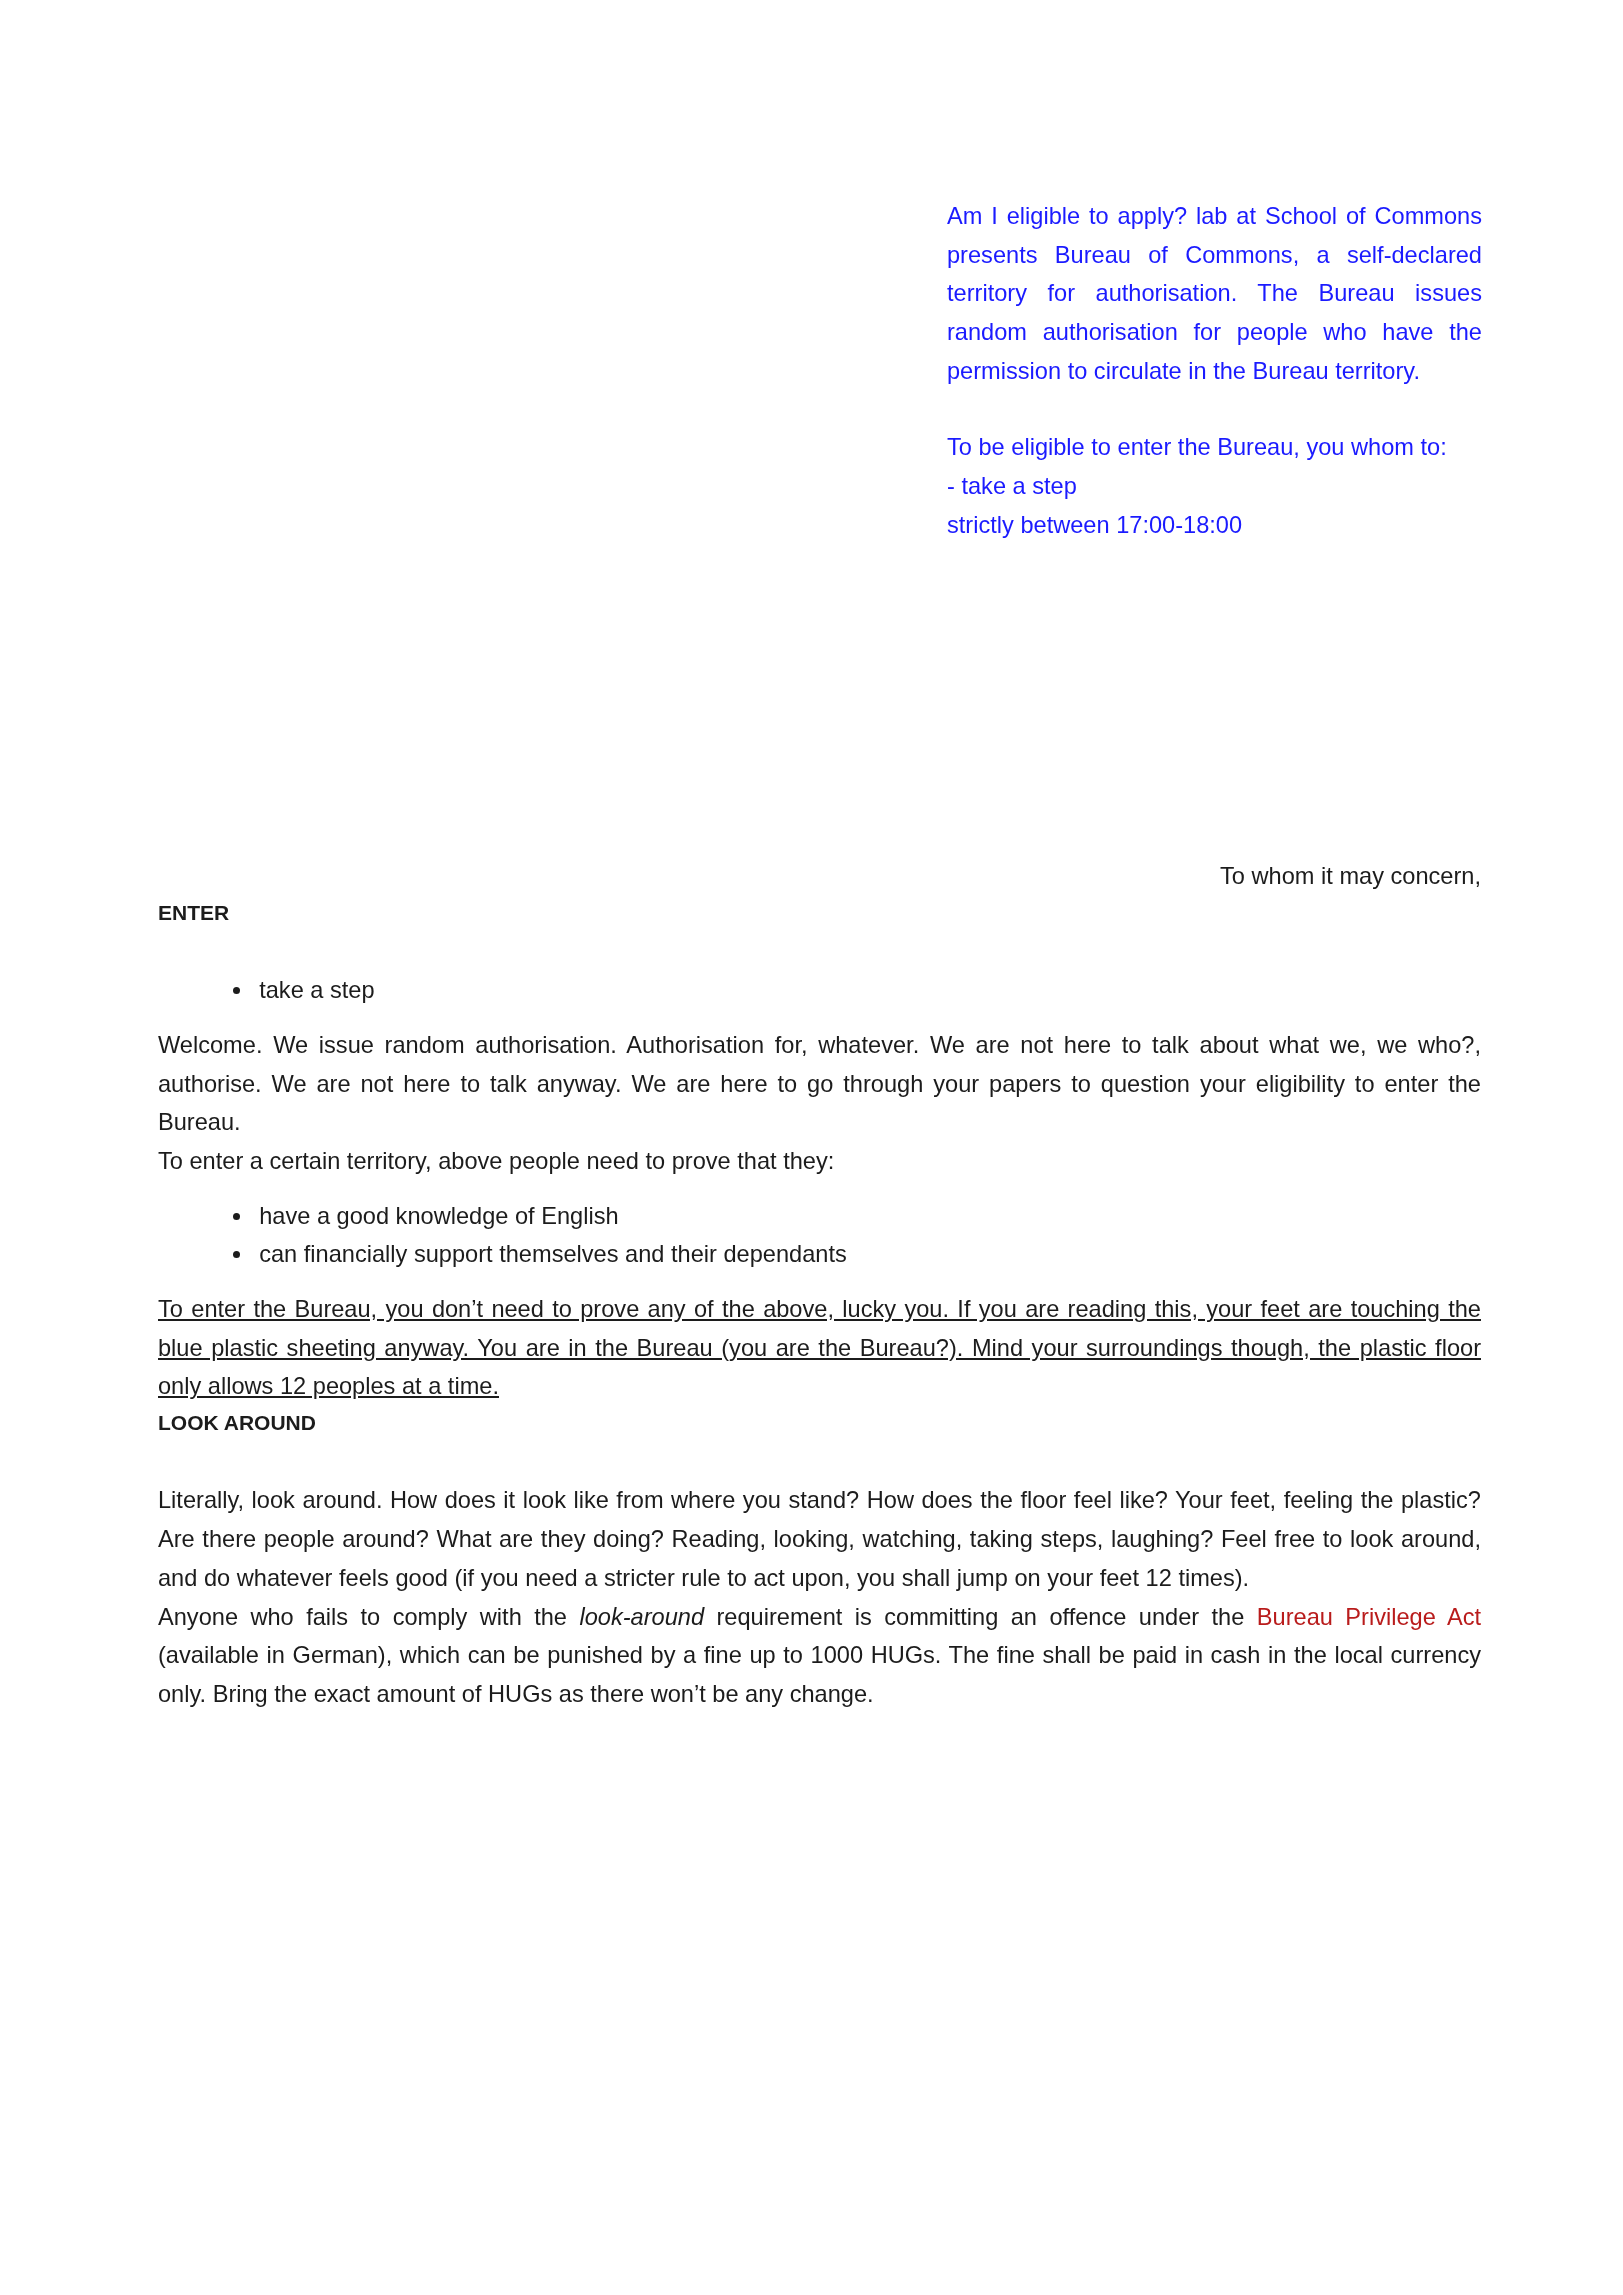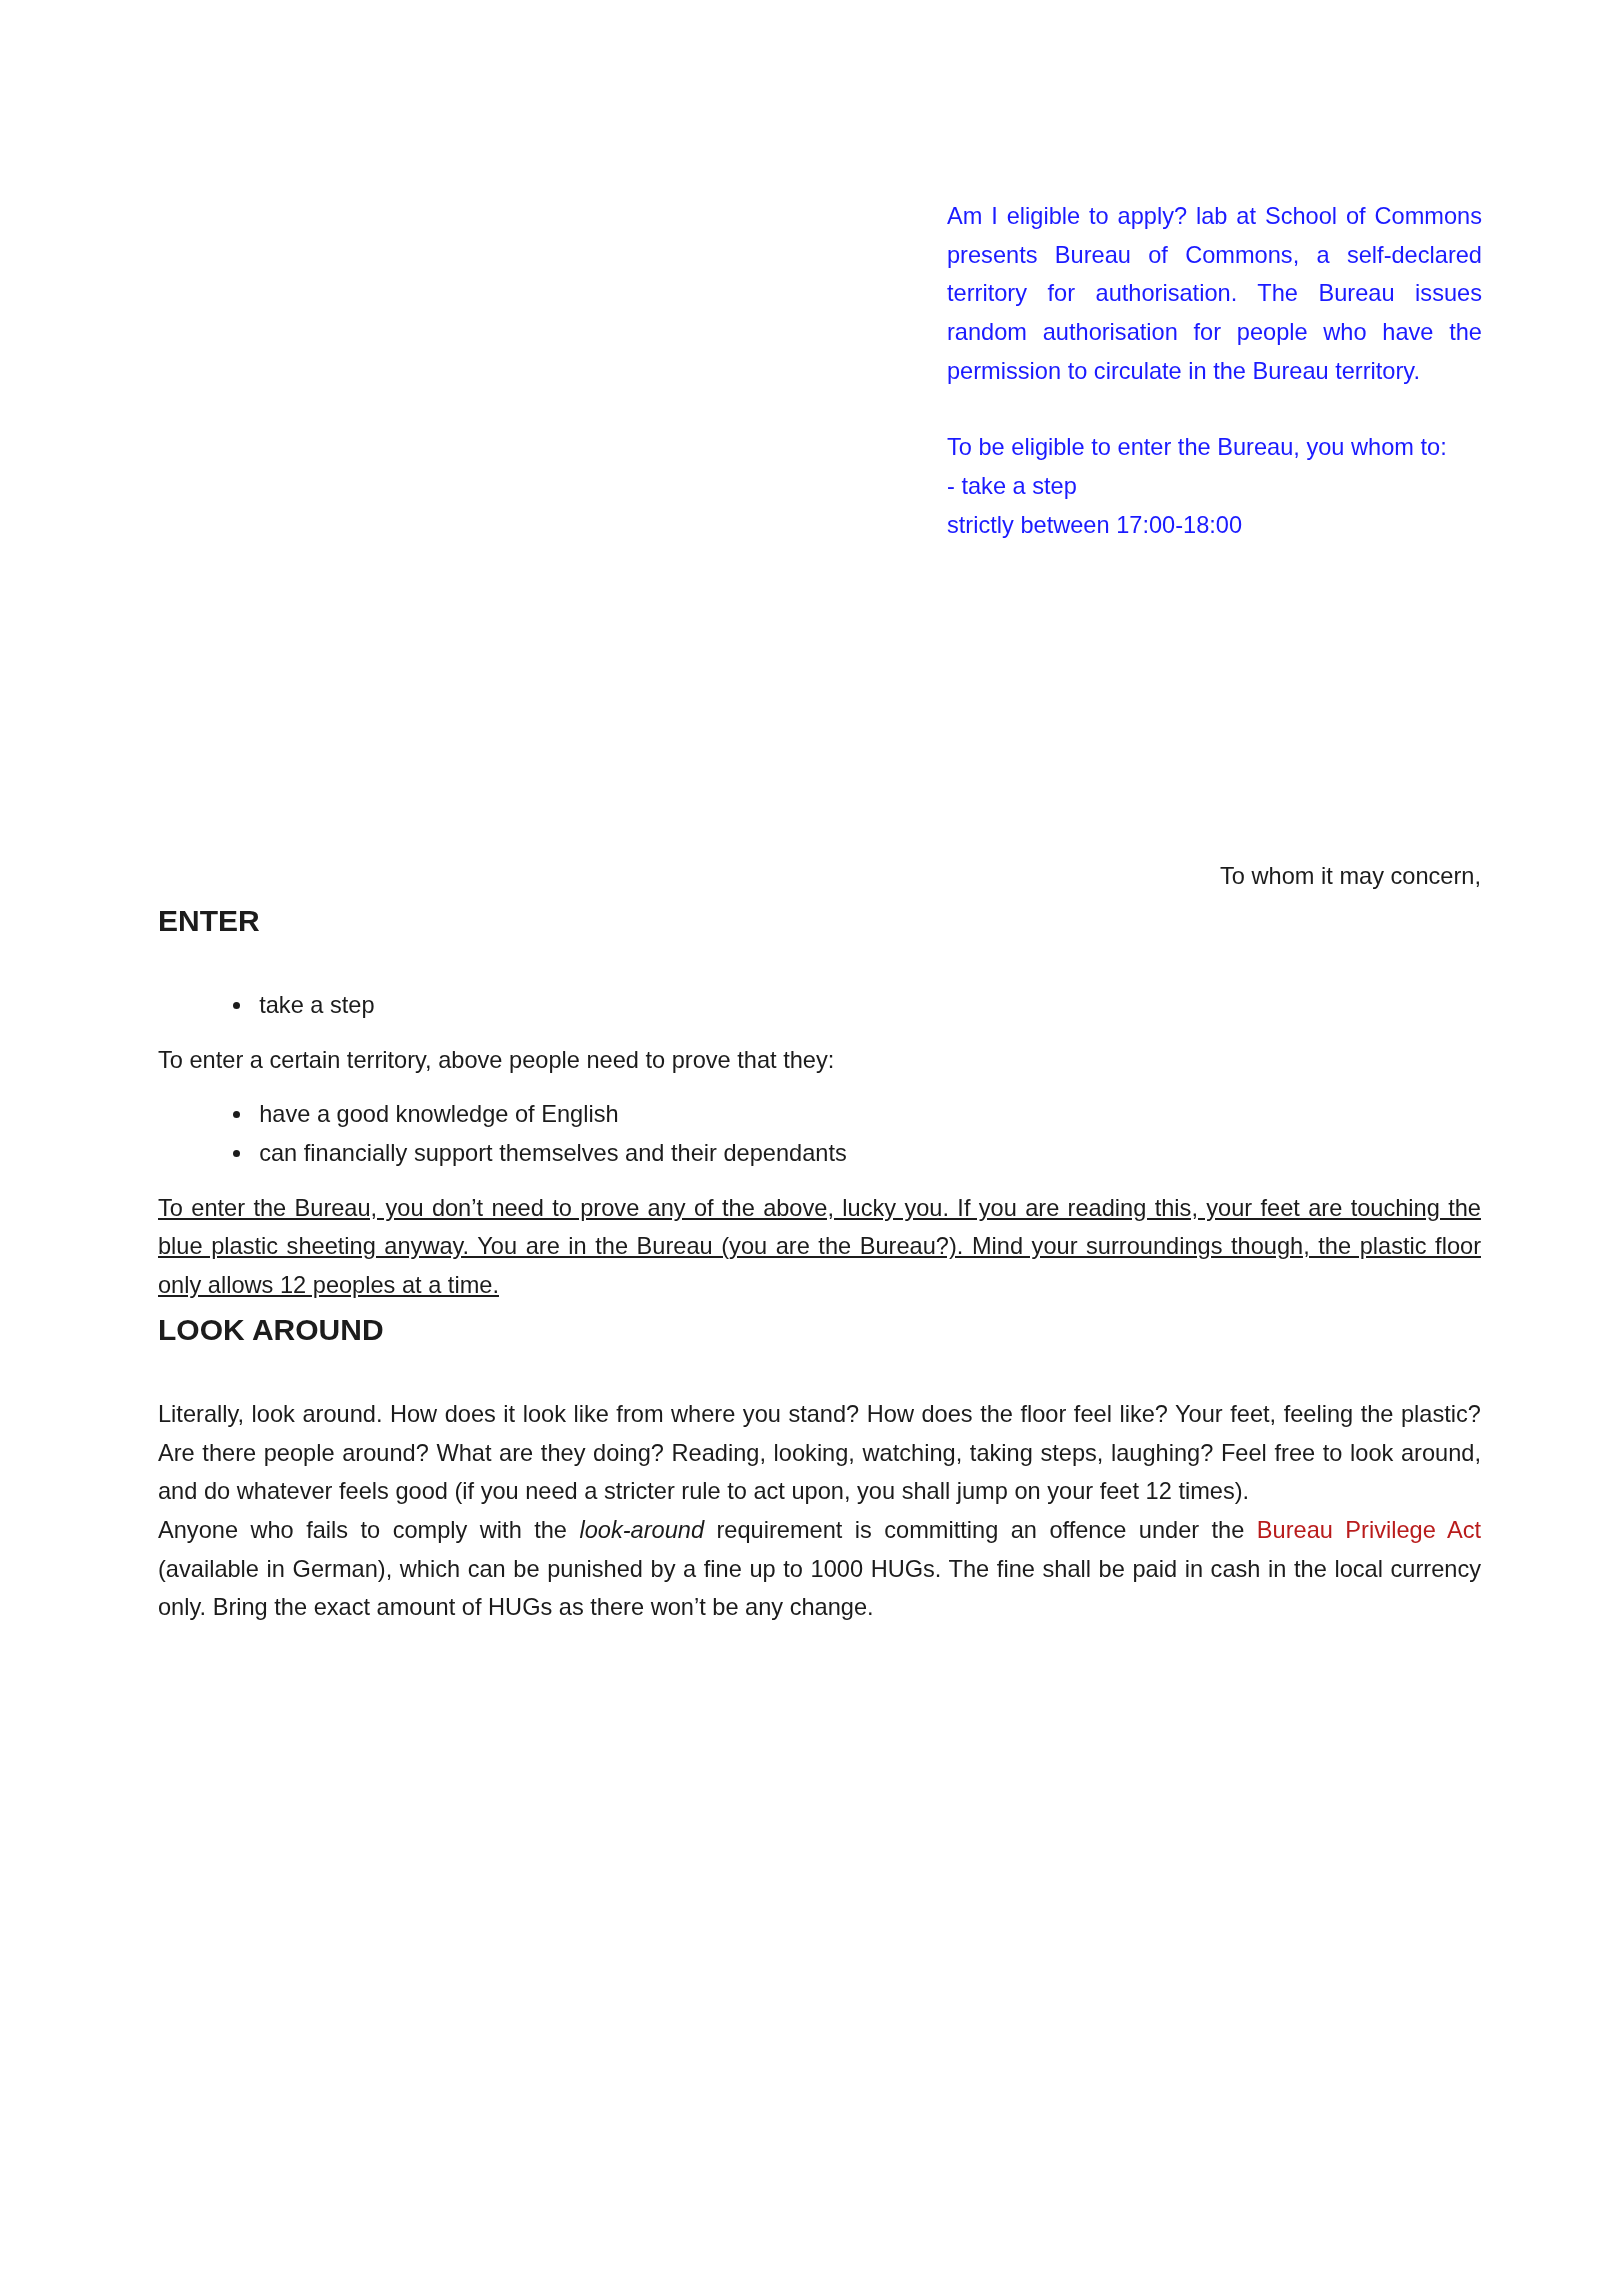"ENTER" .heading { font-size: 30px -> 21px }
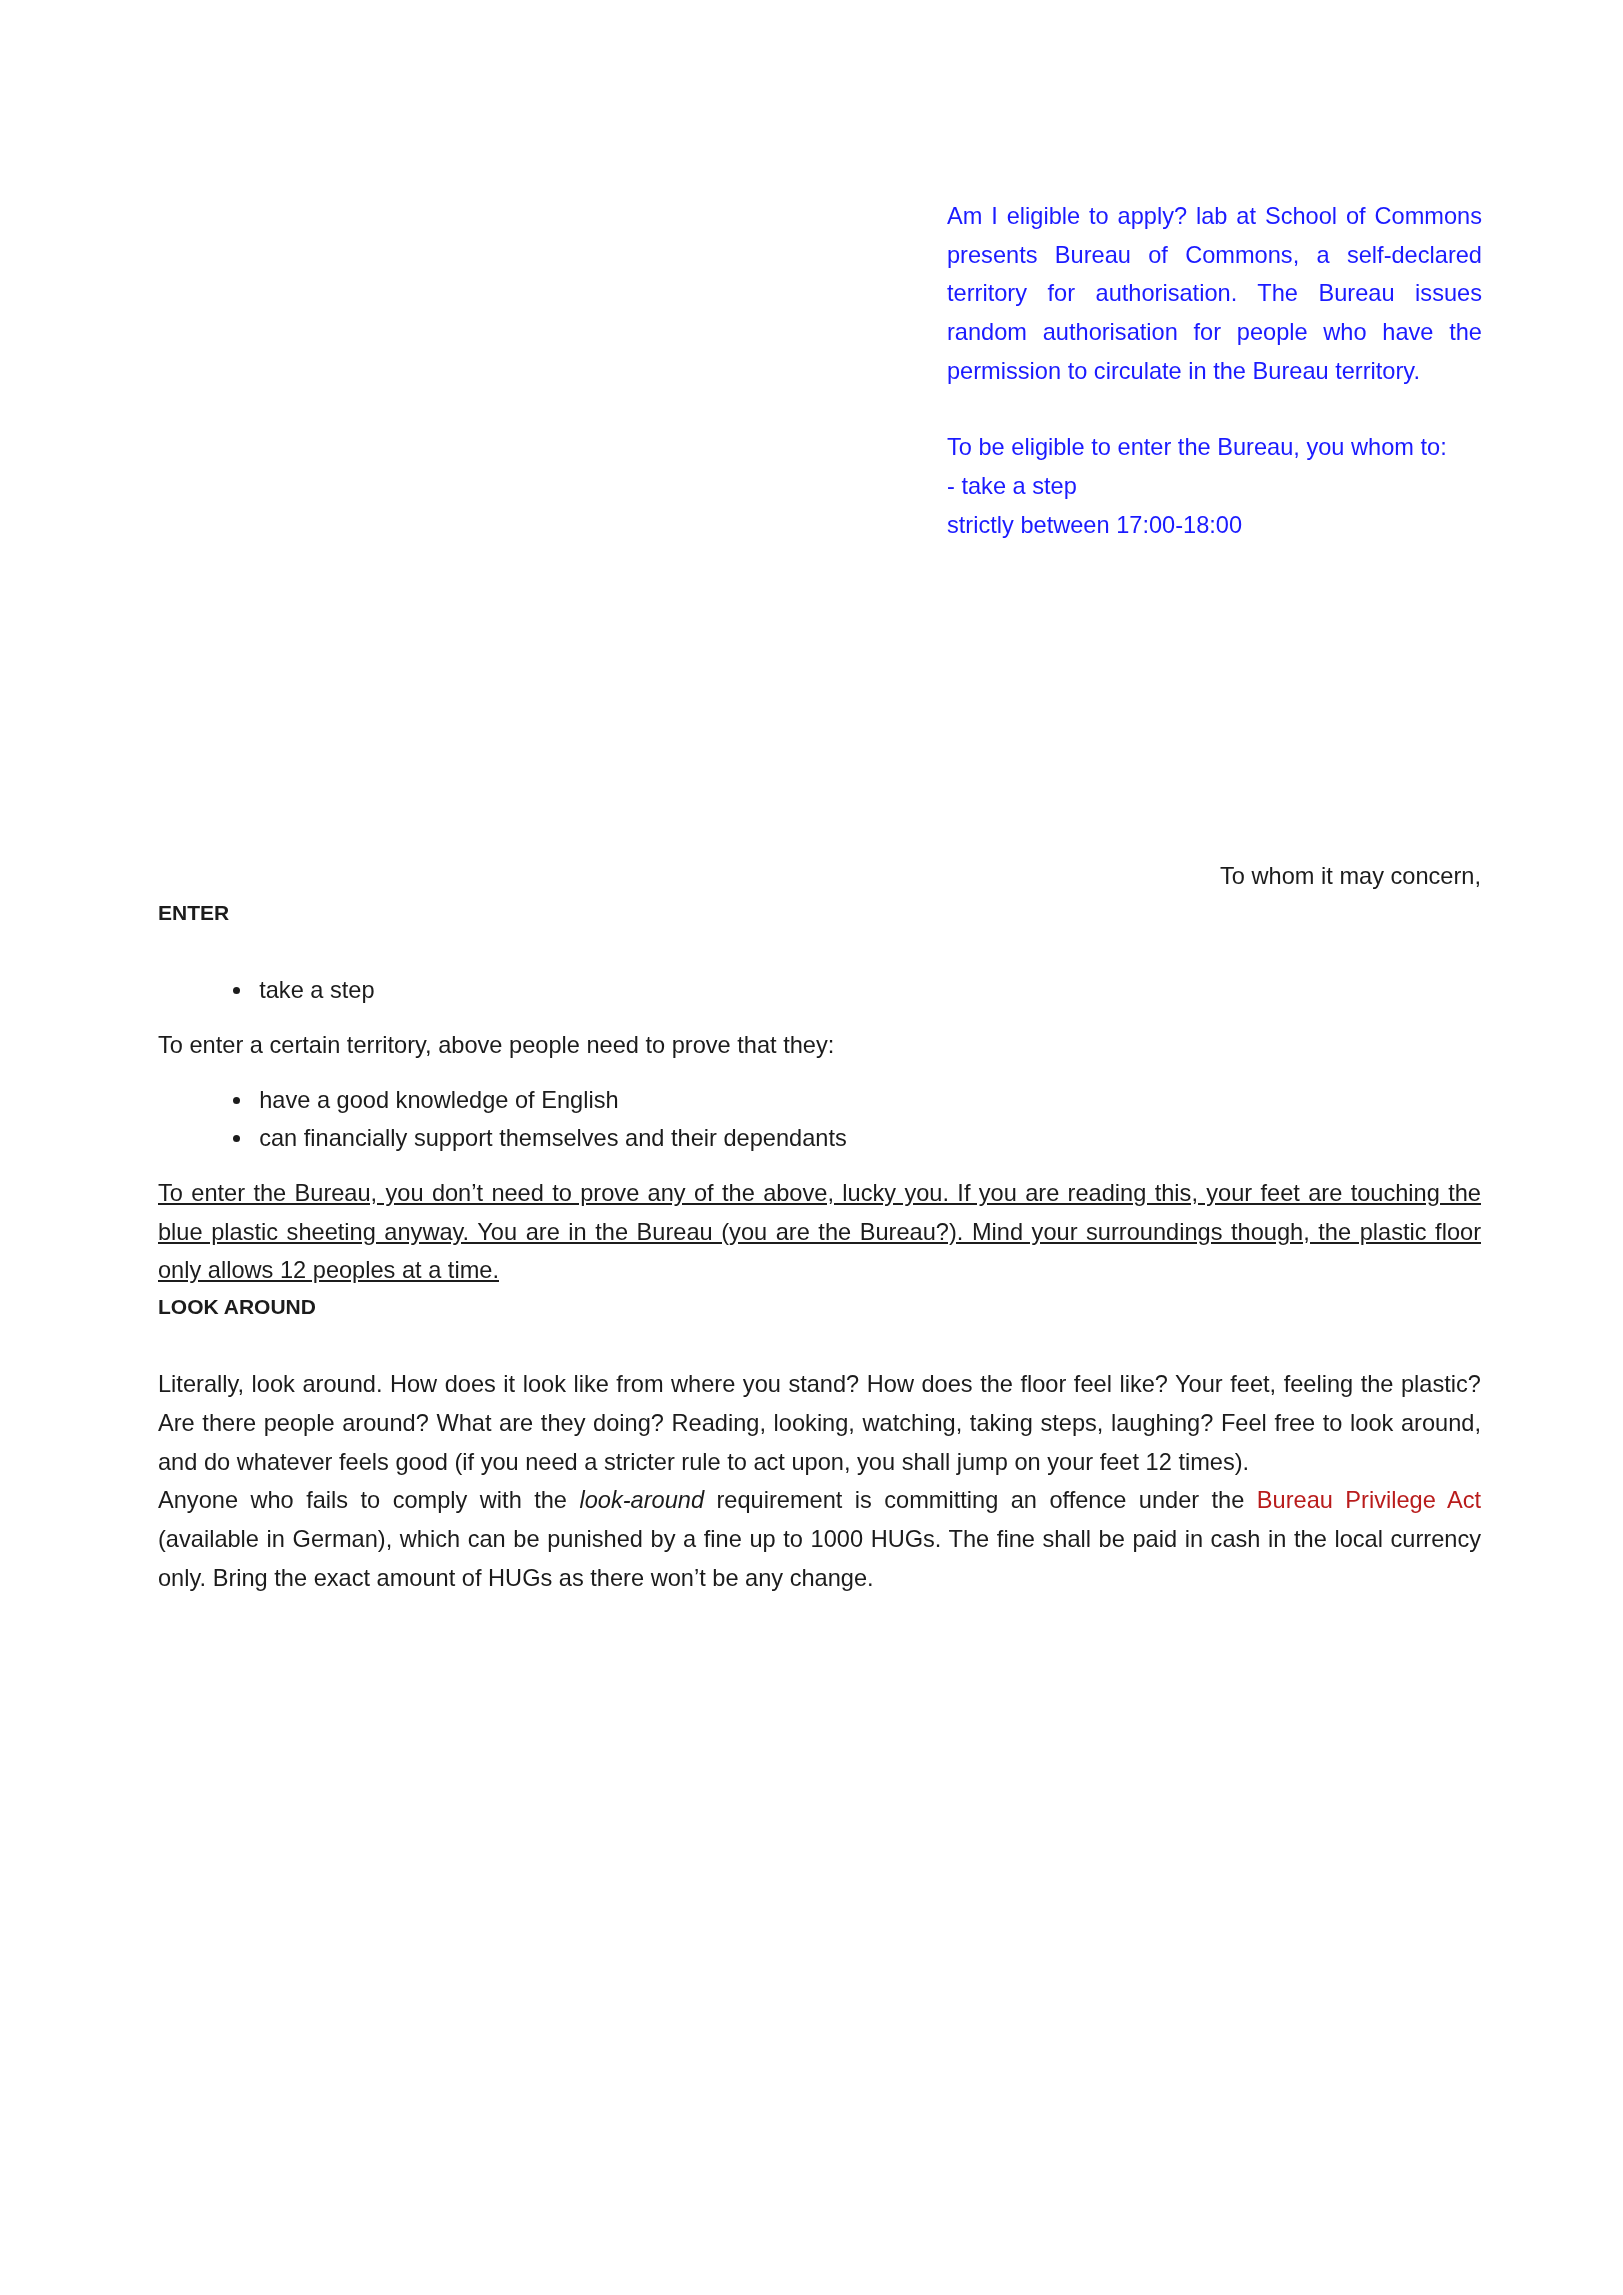"Welcome. We issue random authorisation." p.para { html: none -> <p>Welcome. We issue random authorisation. Authorisation for, whatever. We are not here to talk about what we, we who?, authorise. We are not here to talk anyway. We are here to go through your papers to question your eligibility to enter the Bureau.</p> }
